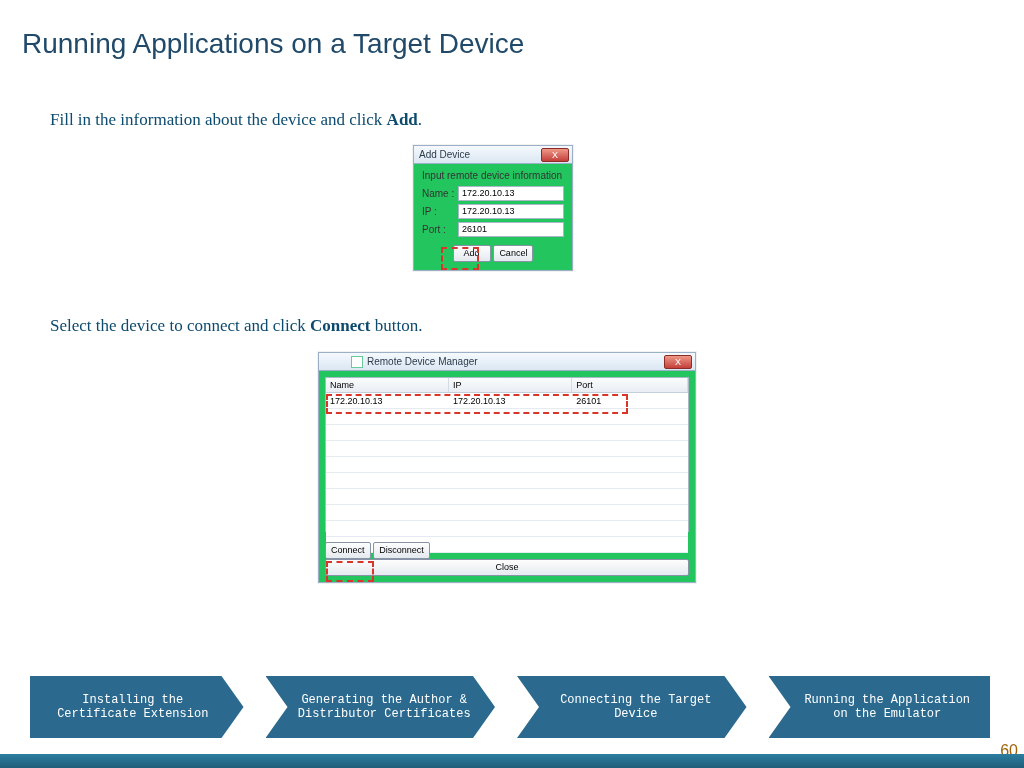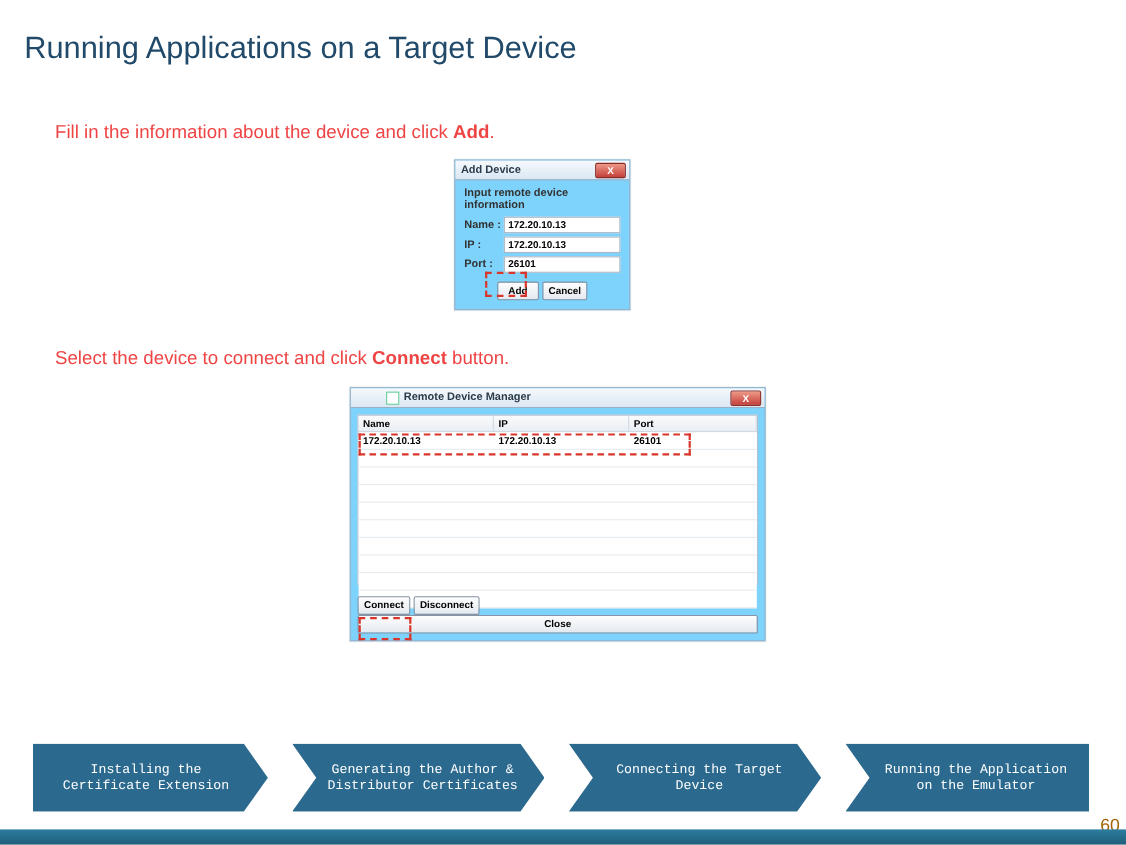"Fill in the information about" .instruction { color: #ef4444 -> #0c4a6e; font-family: none -> Liberation Serif, serif }
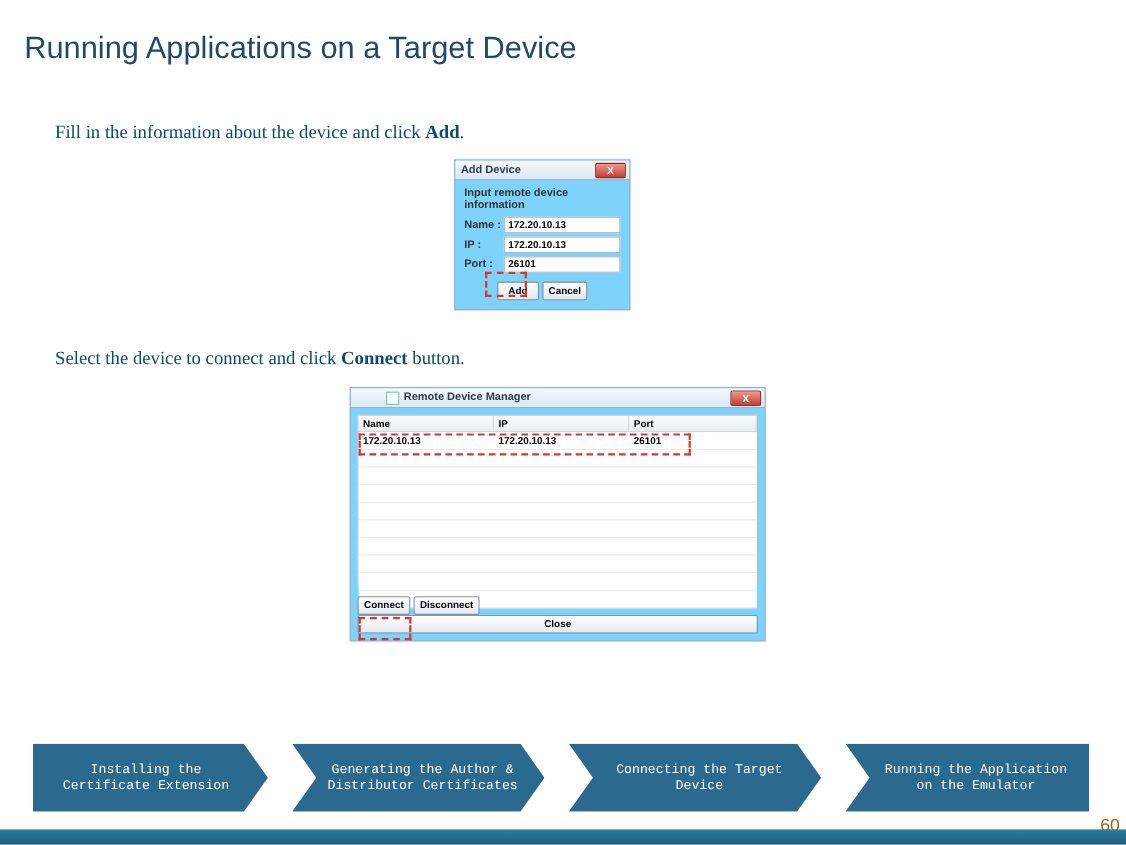"Add Device" .dialog { background: #7dd3fc -> #22c55e; font-weight: bold -> none }
